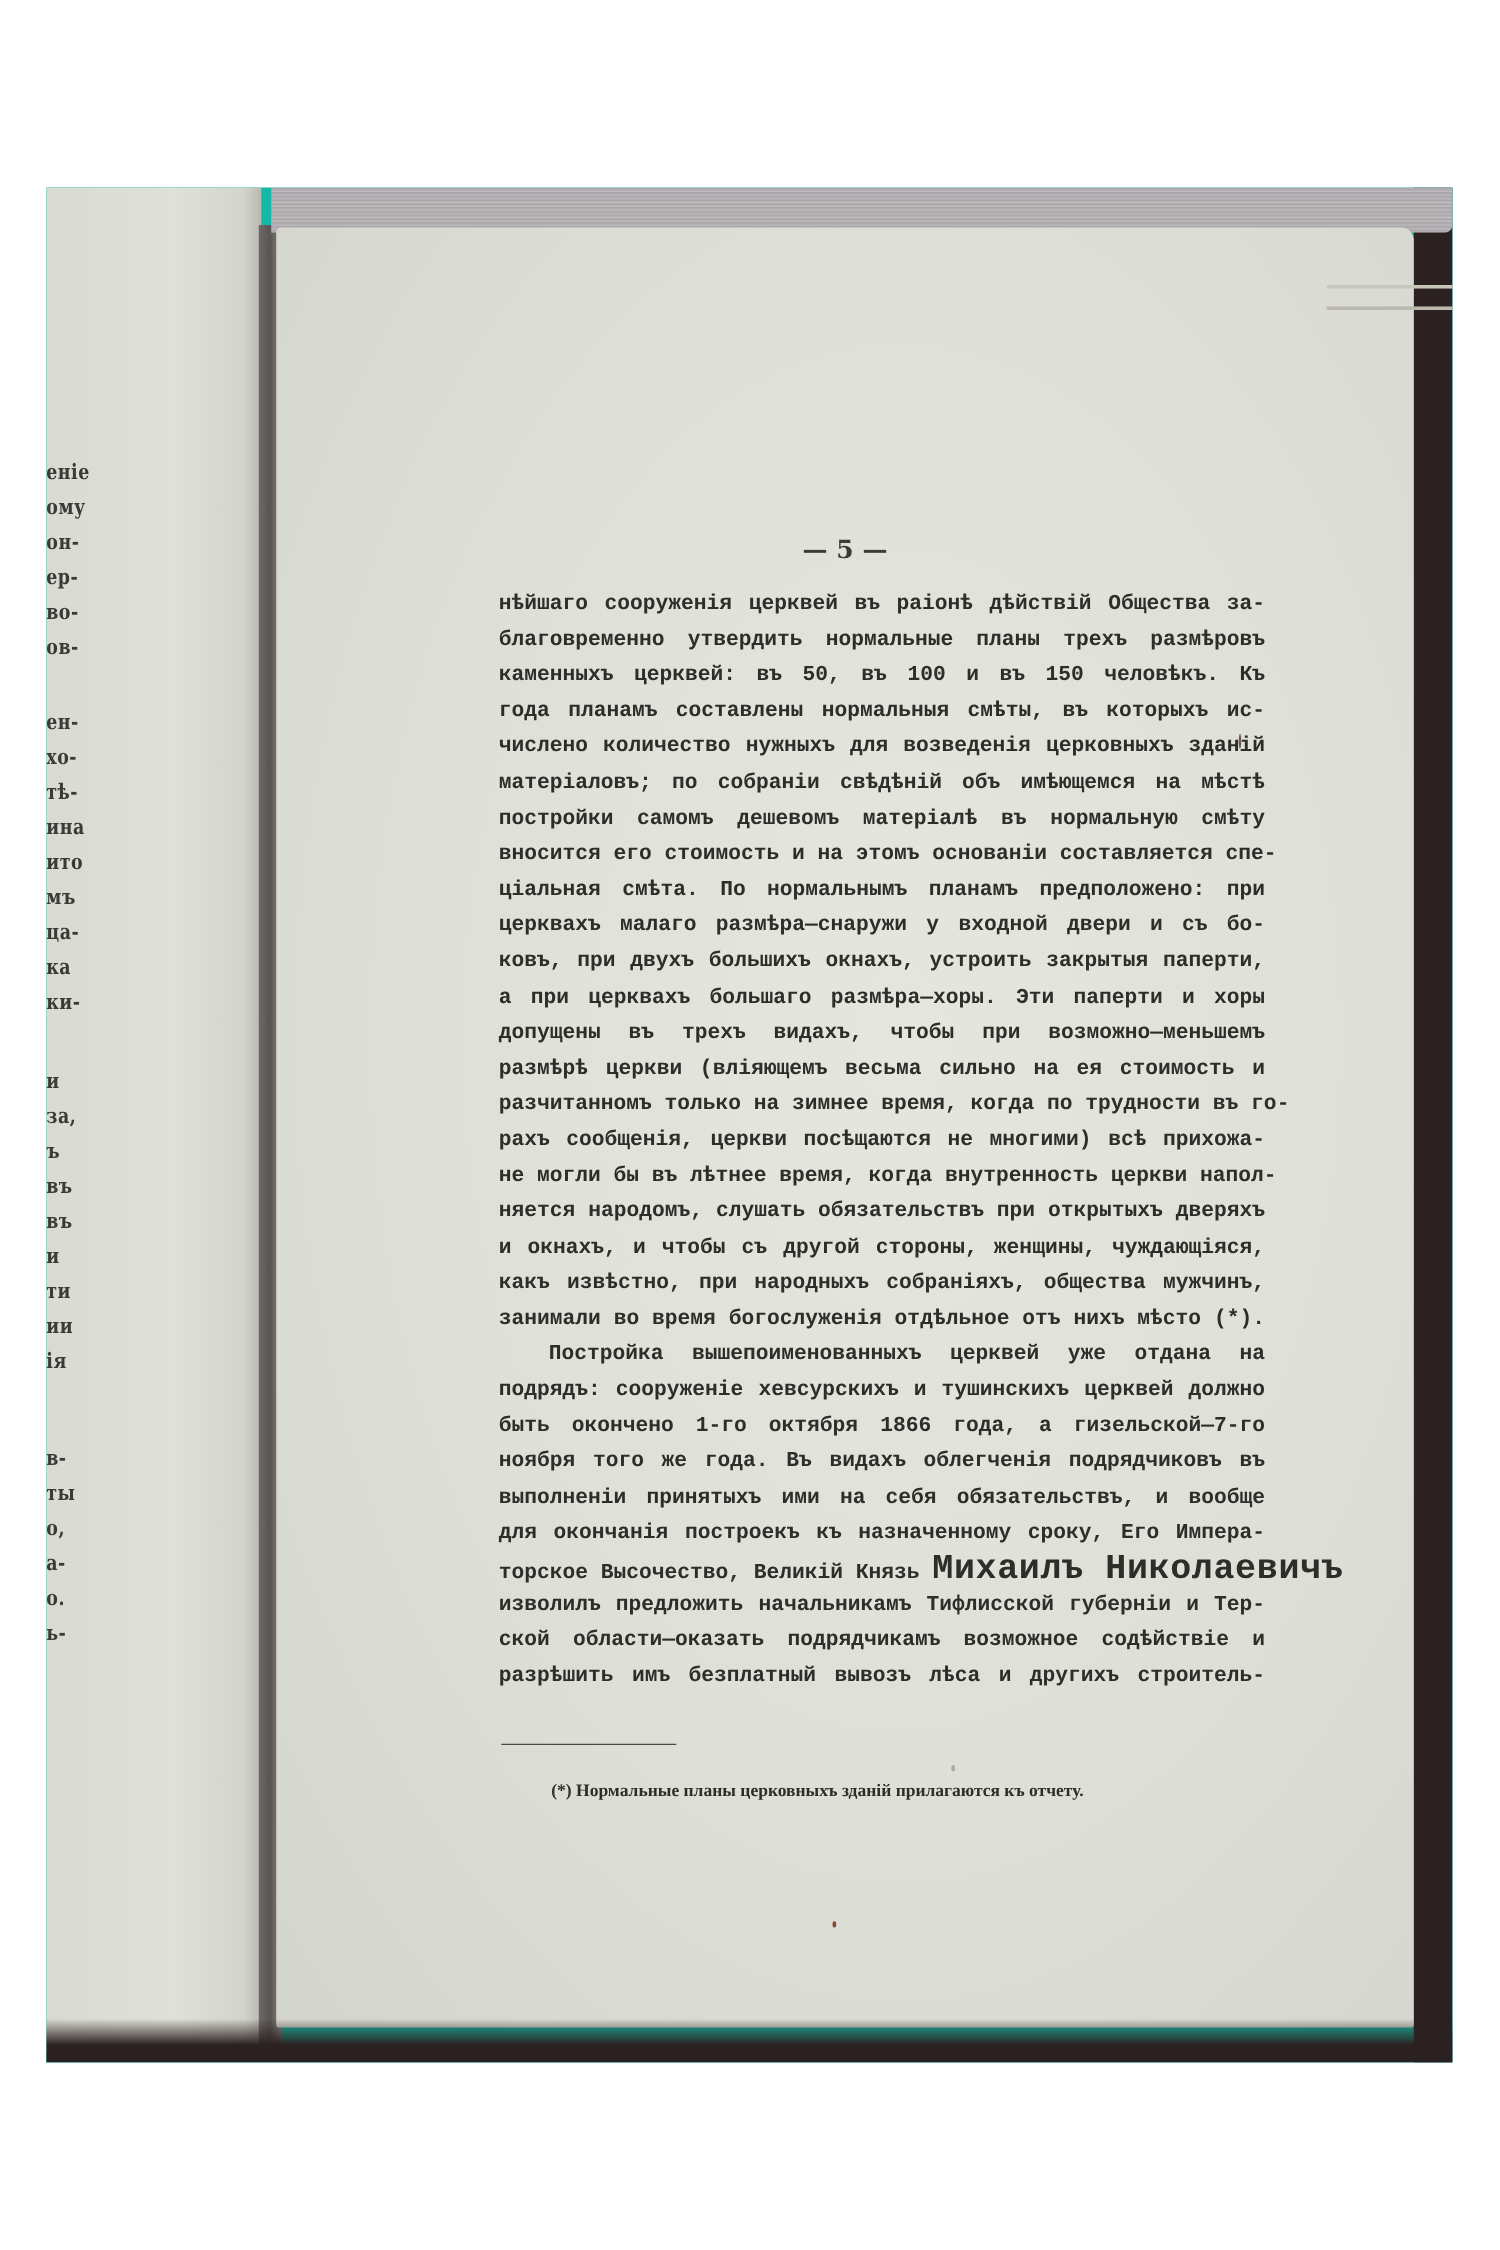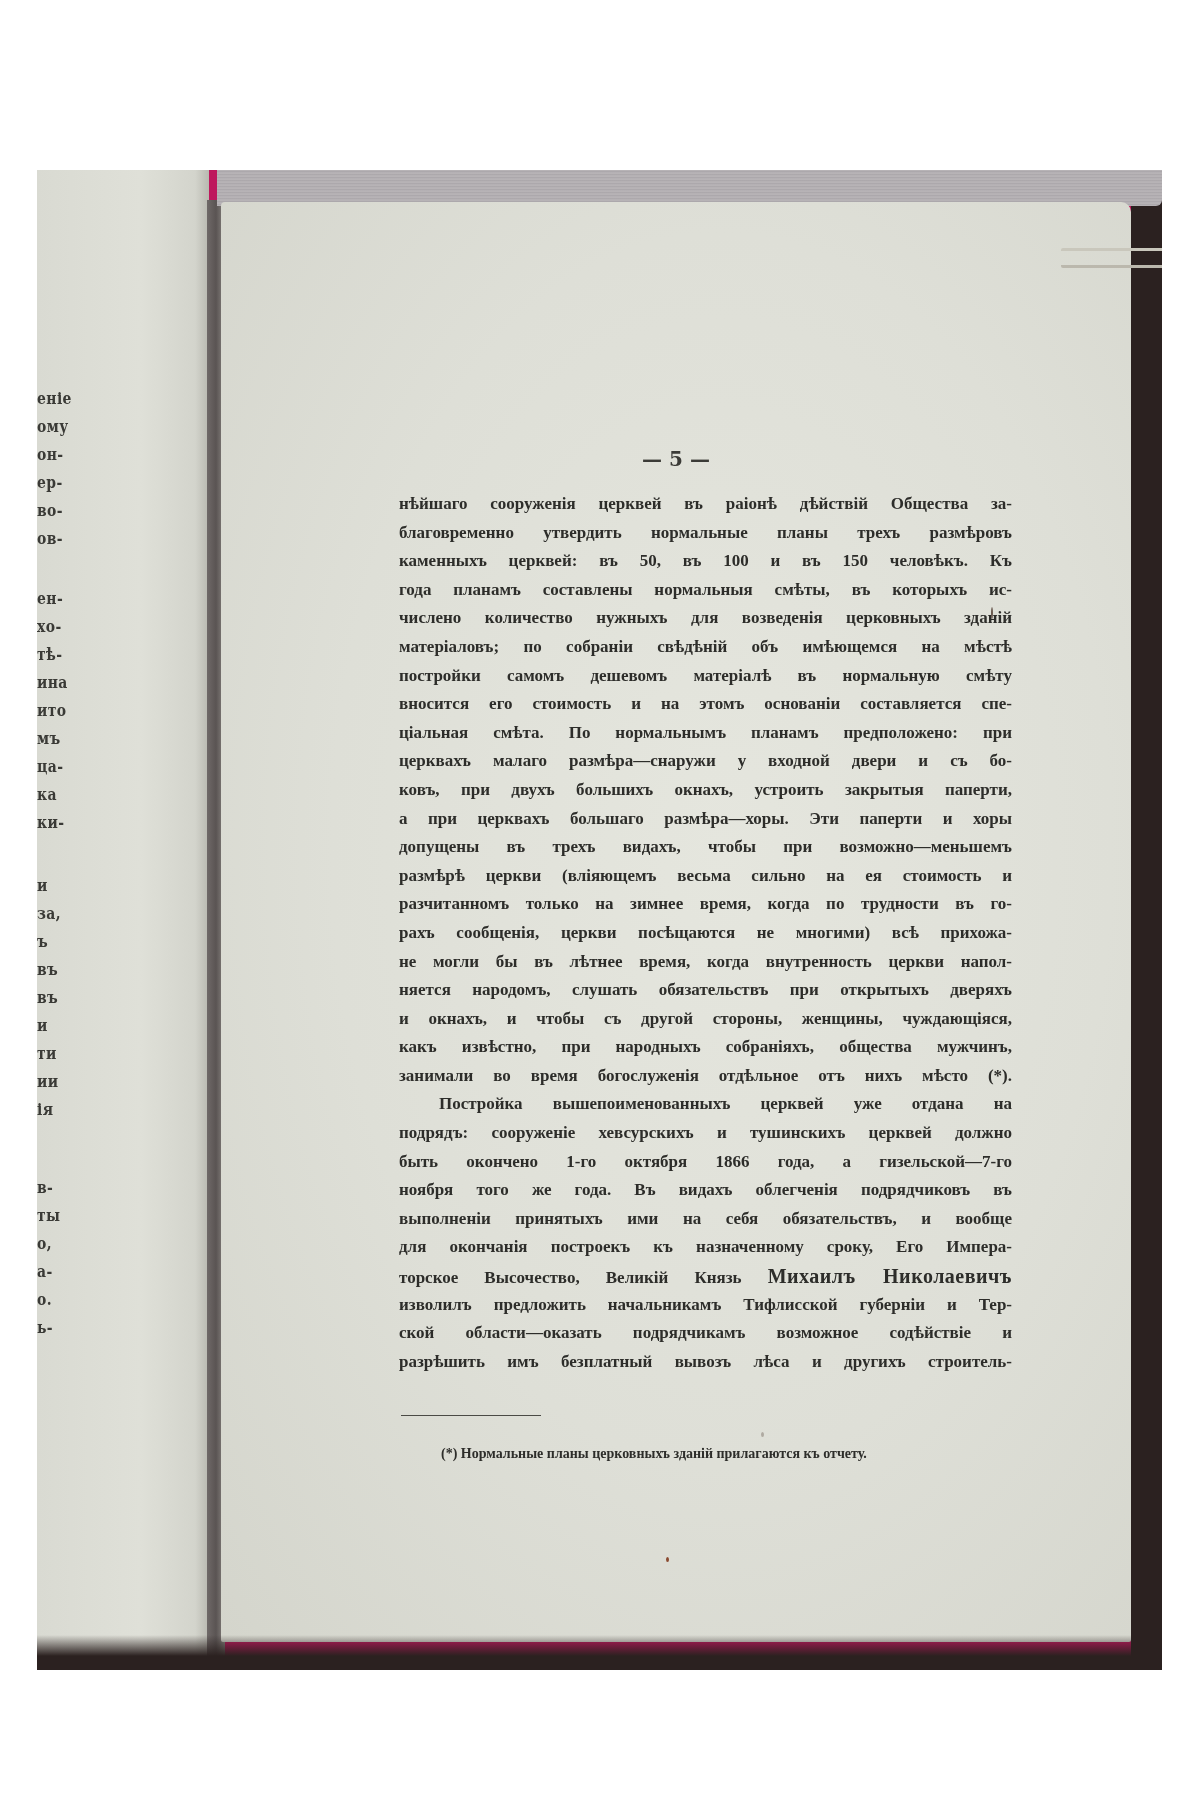"еніе" .photo { background: #be185d -> #14b8a6; margin-top: 20px -> none }
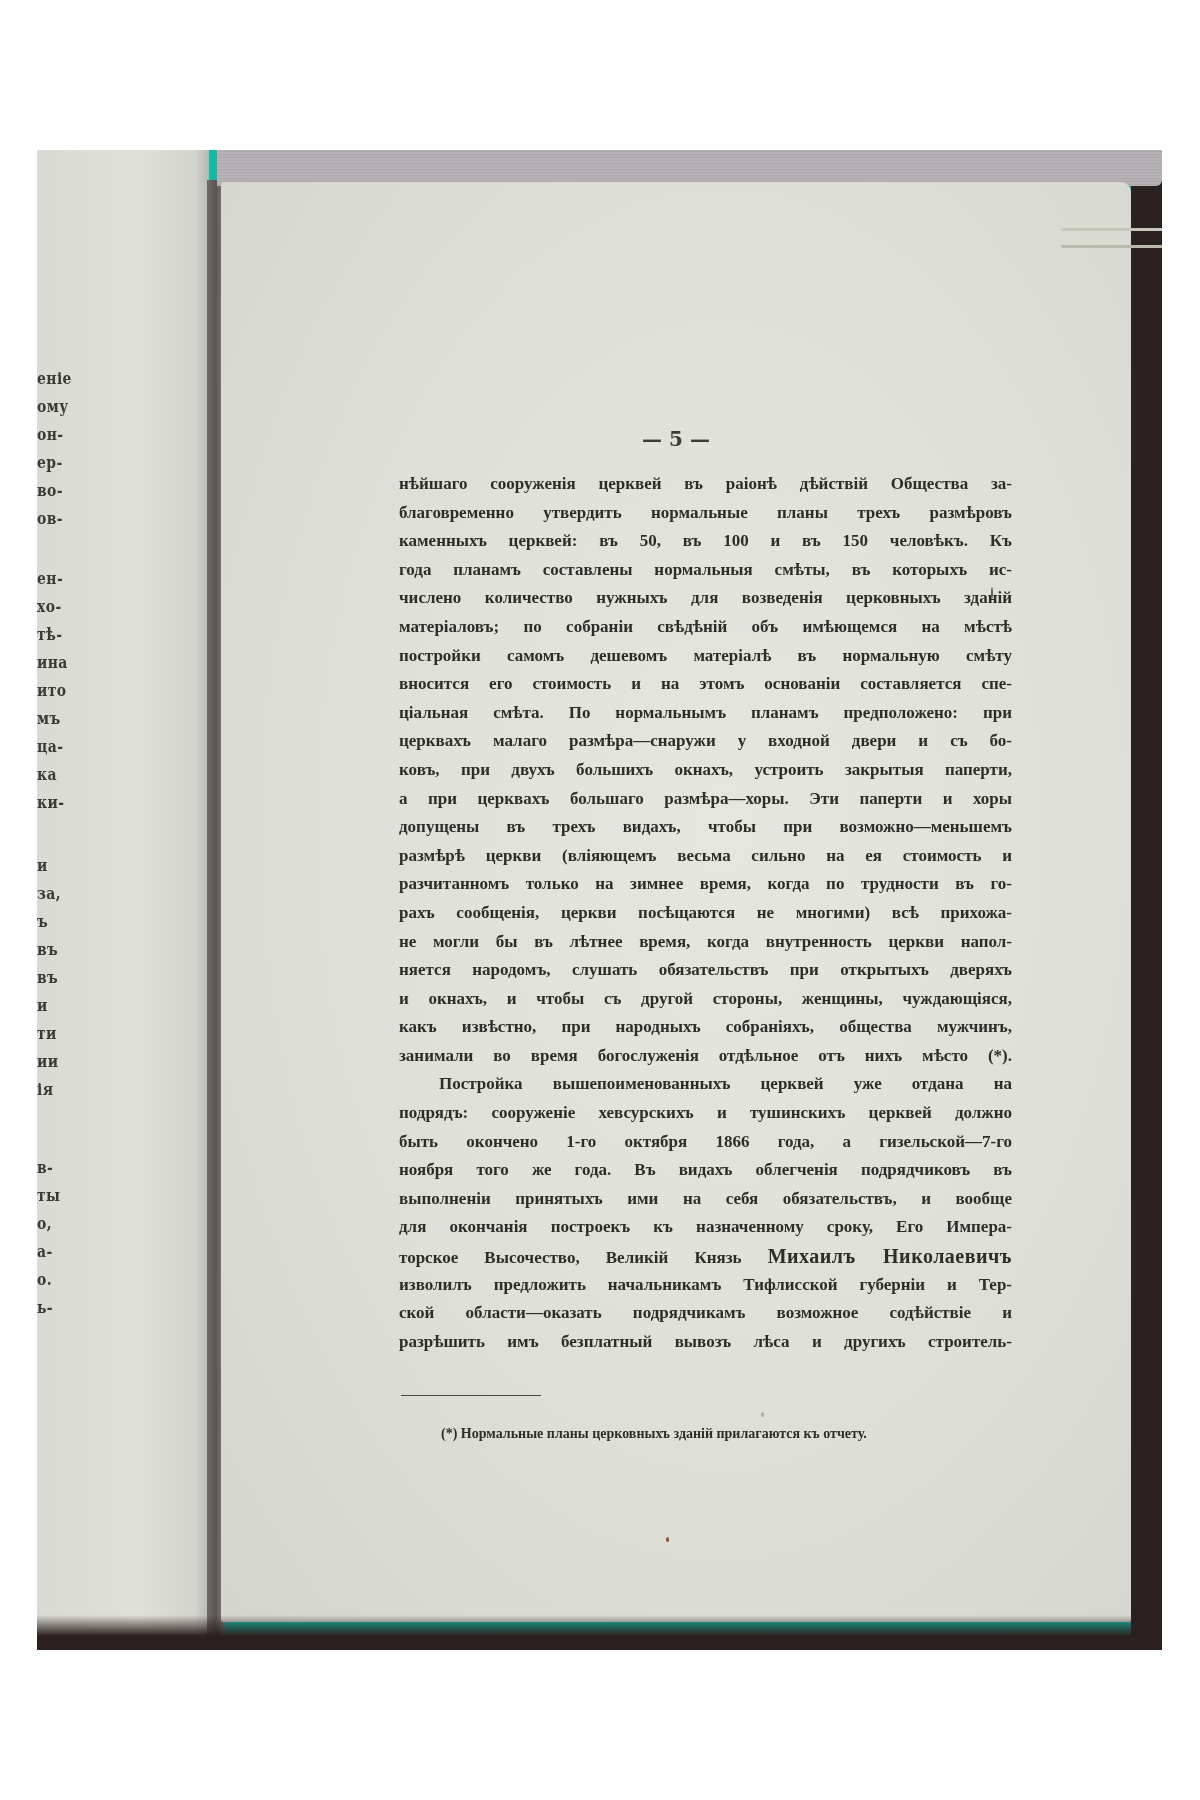"нѣйшаго сооруженія церквей въ раіонѣ" .line { font-family: Liberation Serif, serif -> Liberation Mono, monospace }
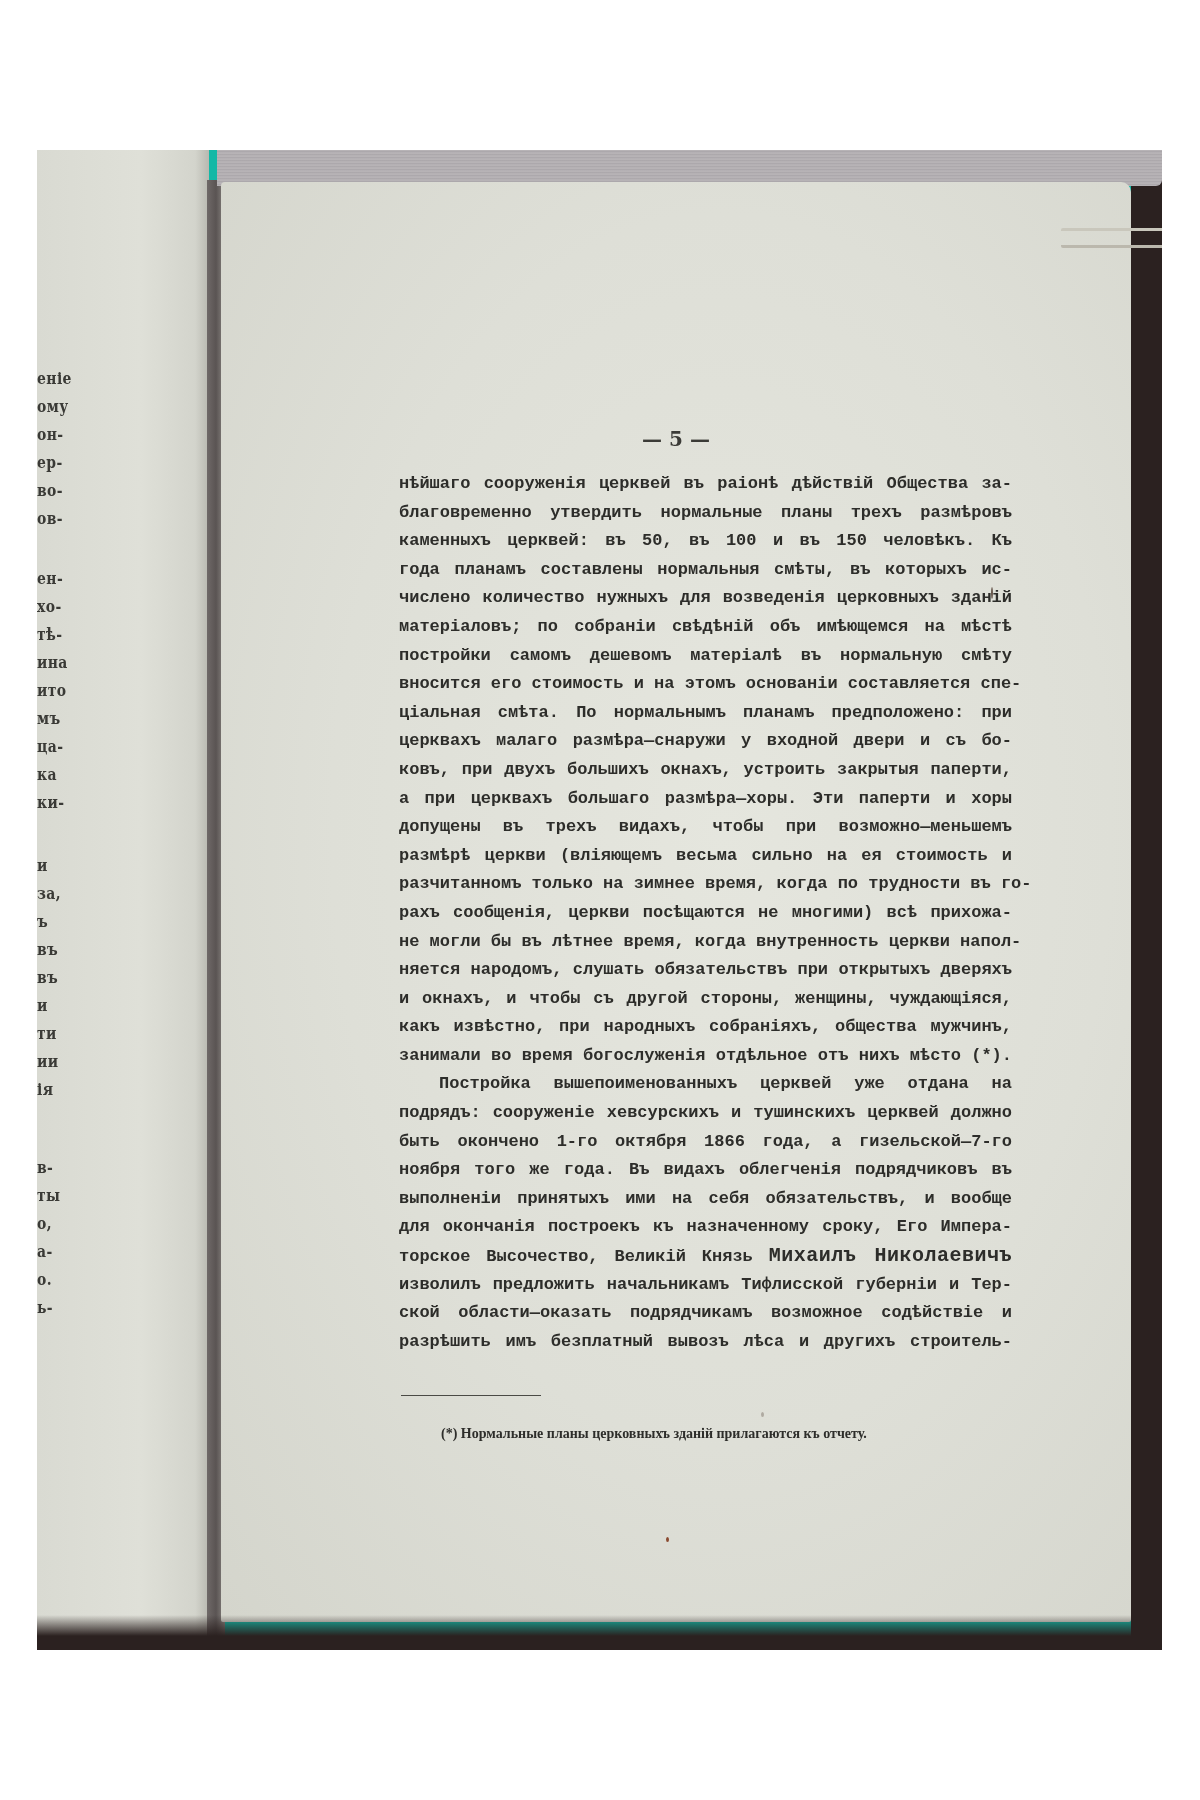"Михаилъ Николаевичъ" .line .big { font-size: 20px -> 28px }
